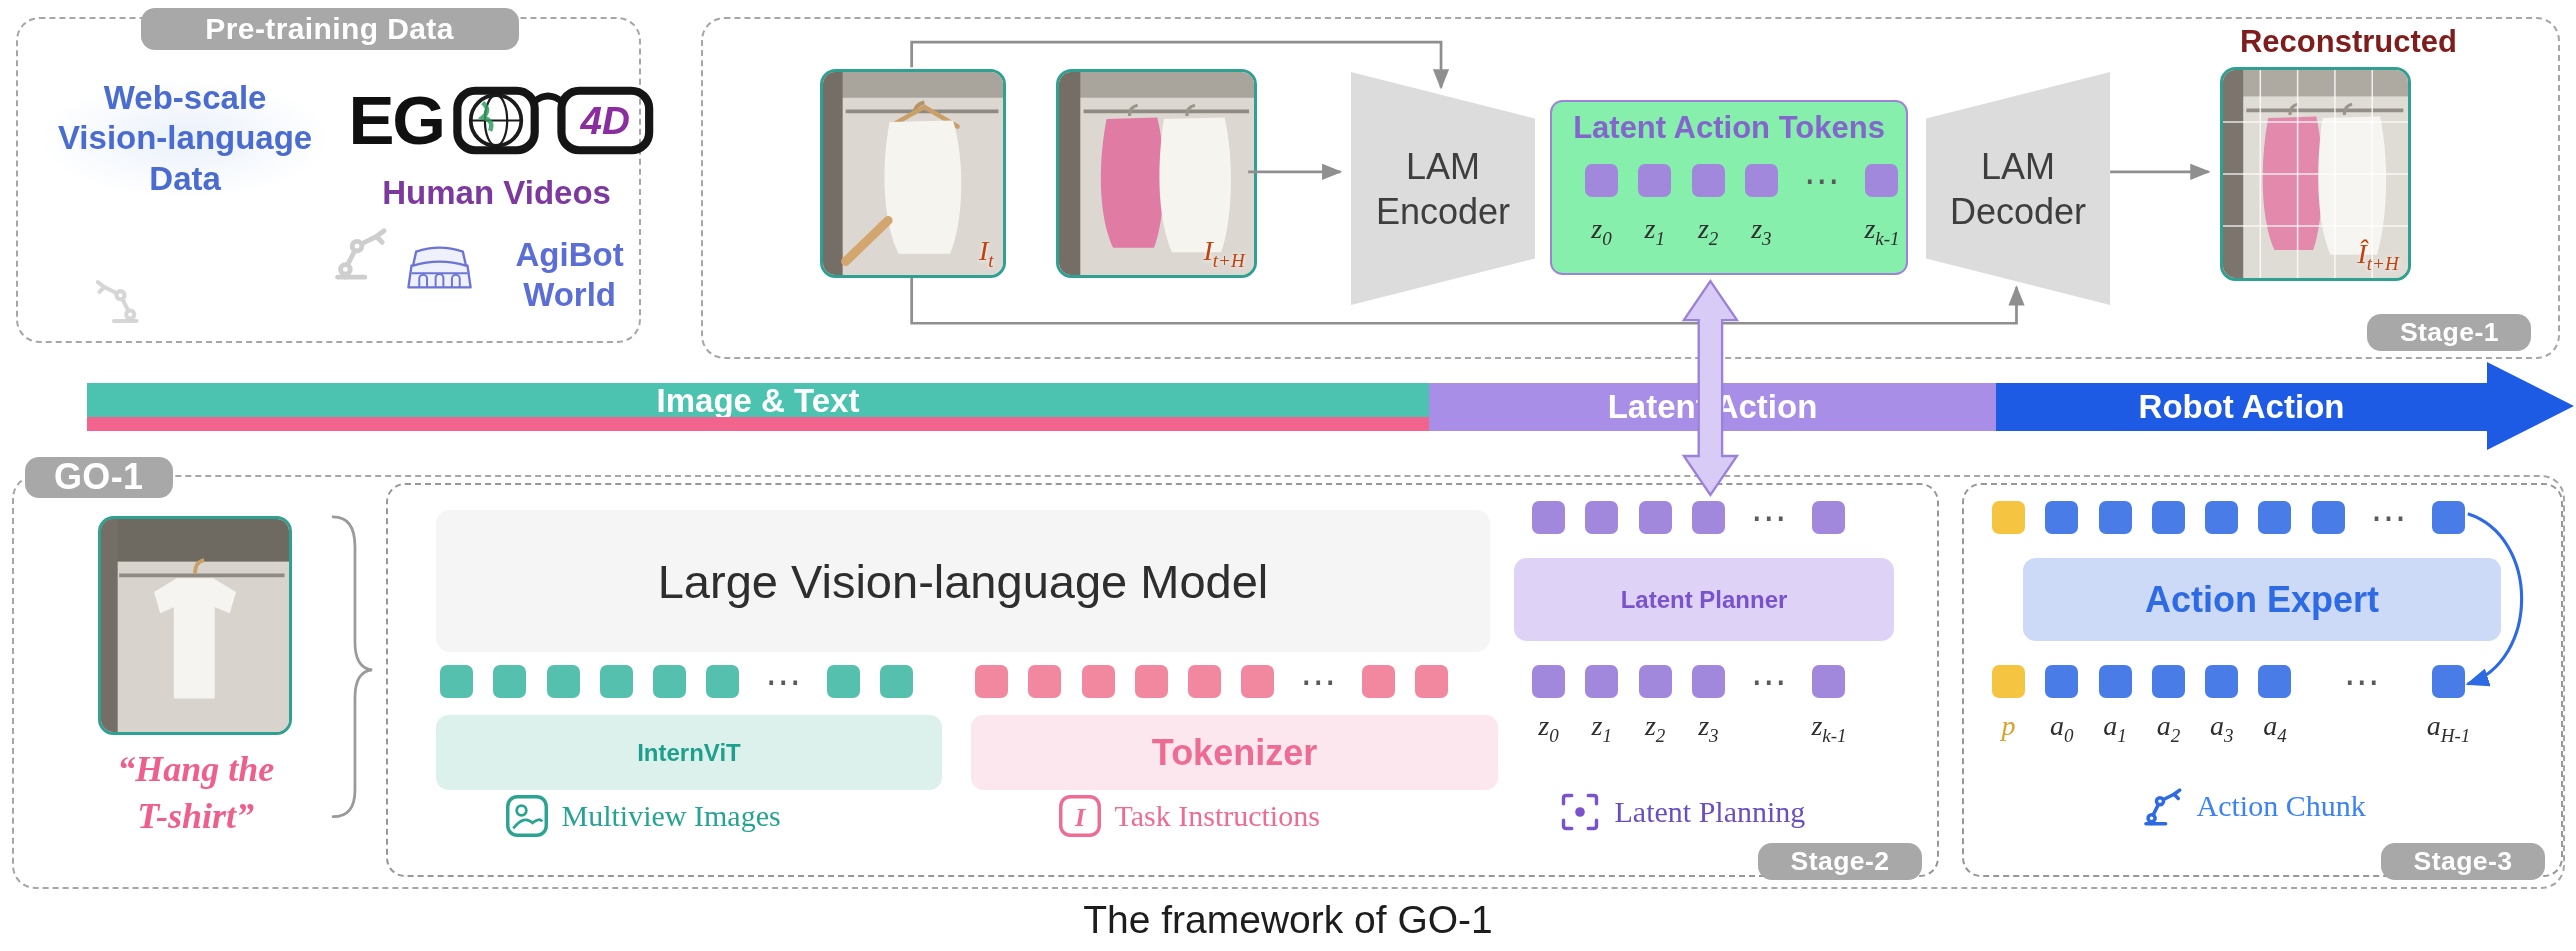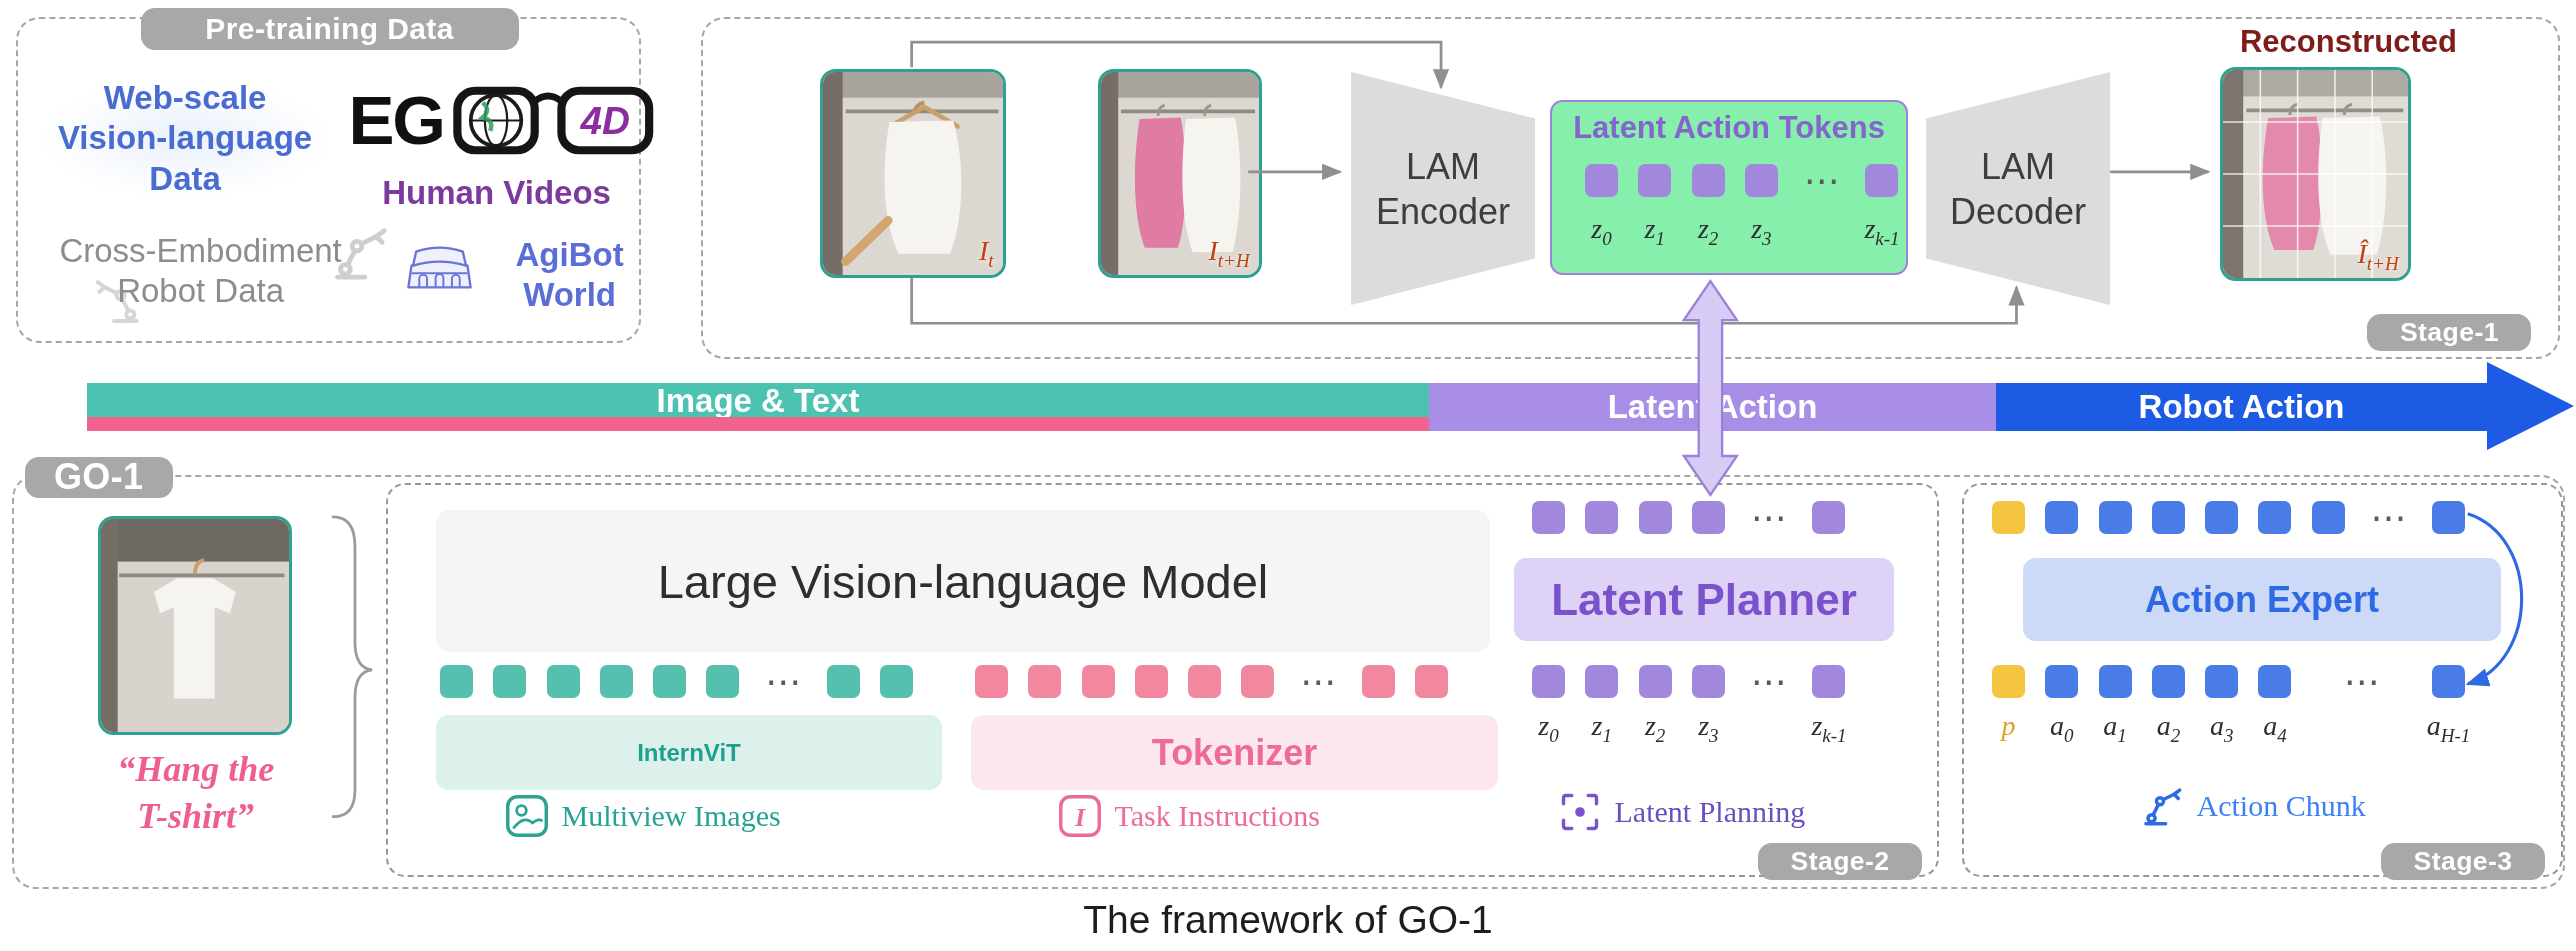"Cross-Embodiment" div.abs { html: <div> <div>Cross-Embodiment</div> <div>Robot Data</div> </div> -> none }
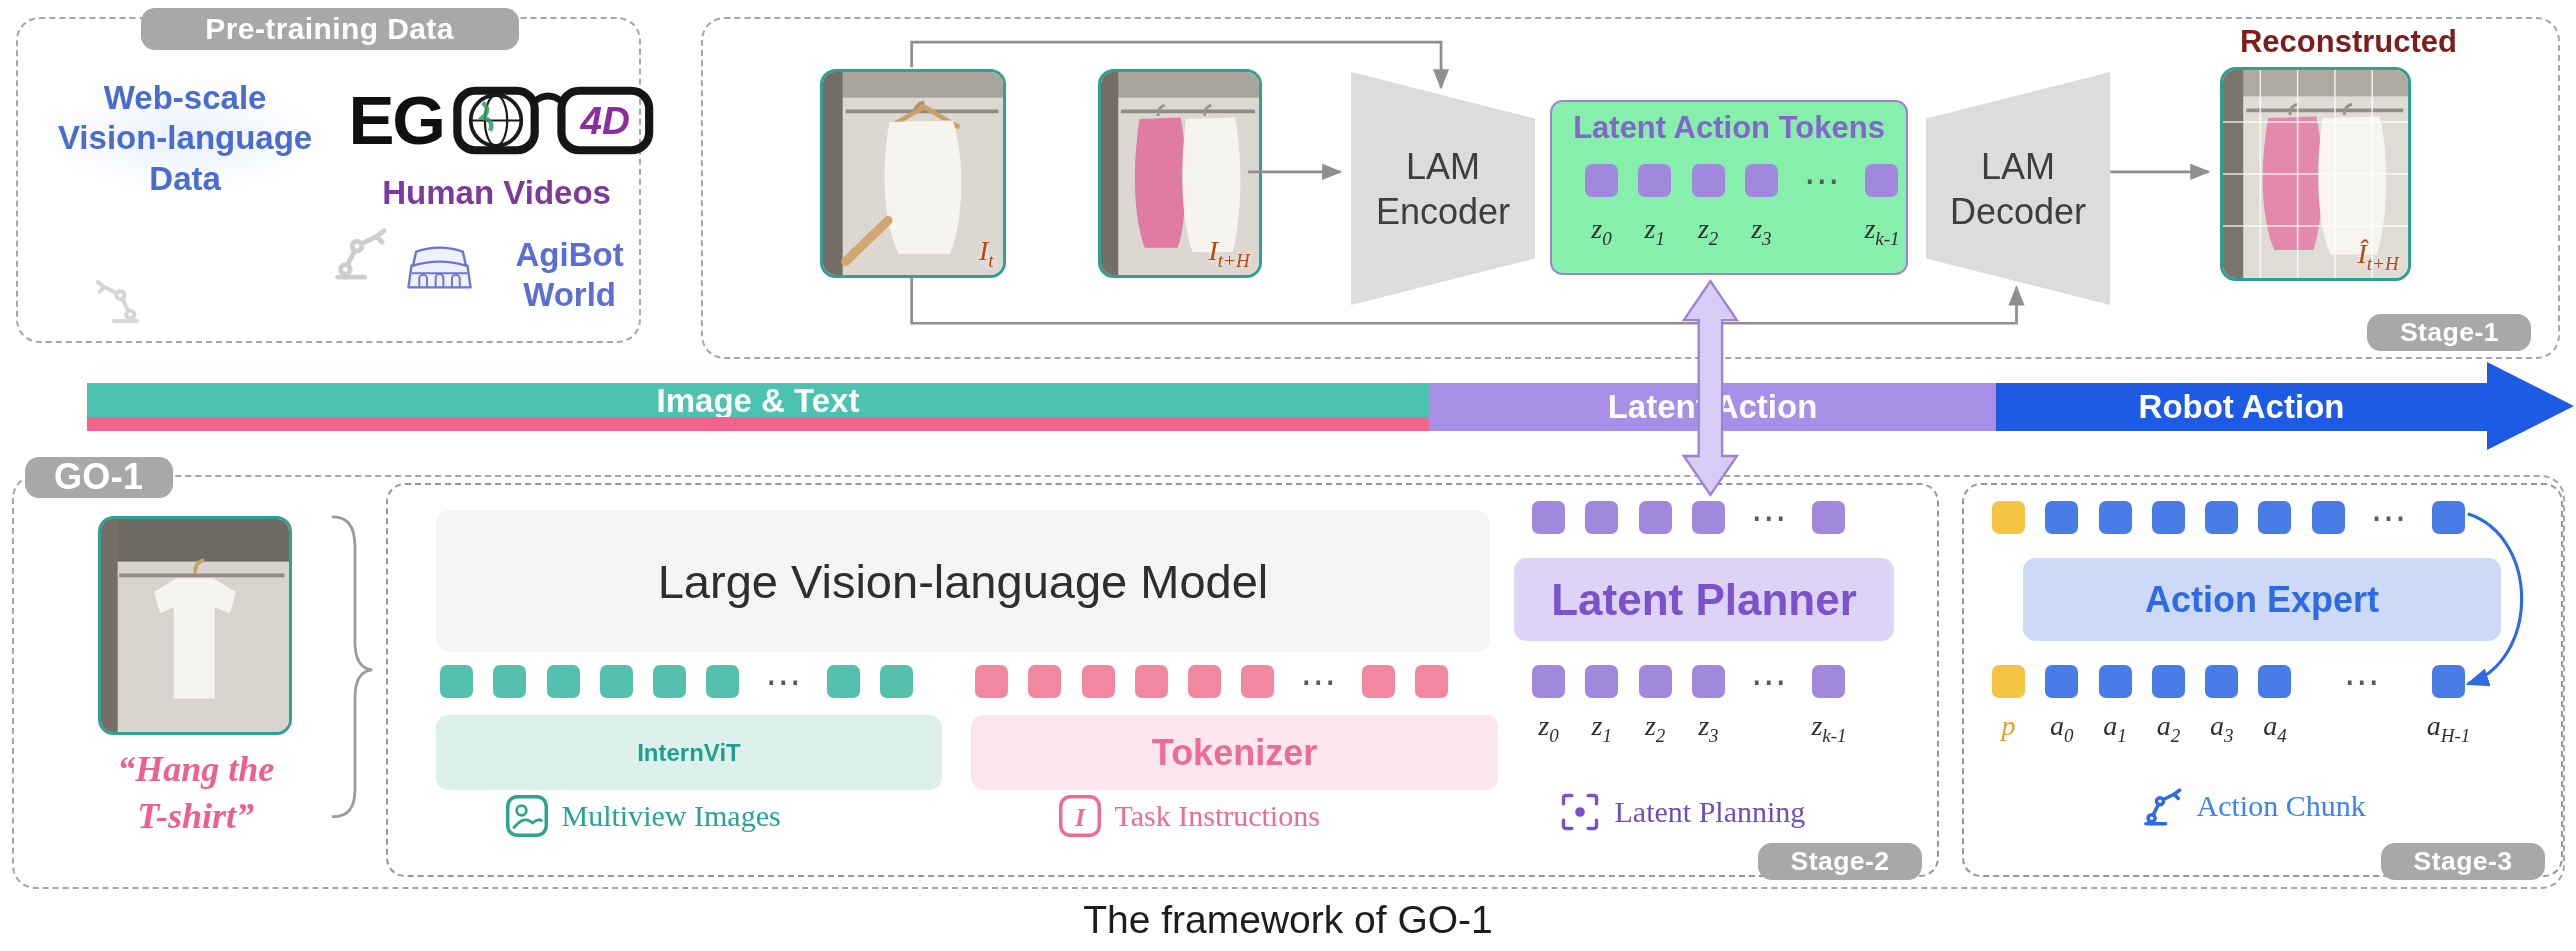"It+H" div.abs { margin-left: 42px -> none; width: 164px -> 201px }
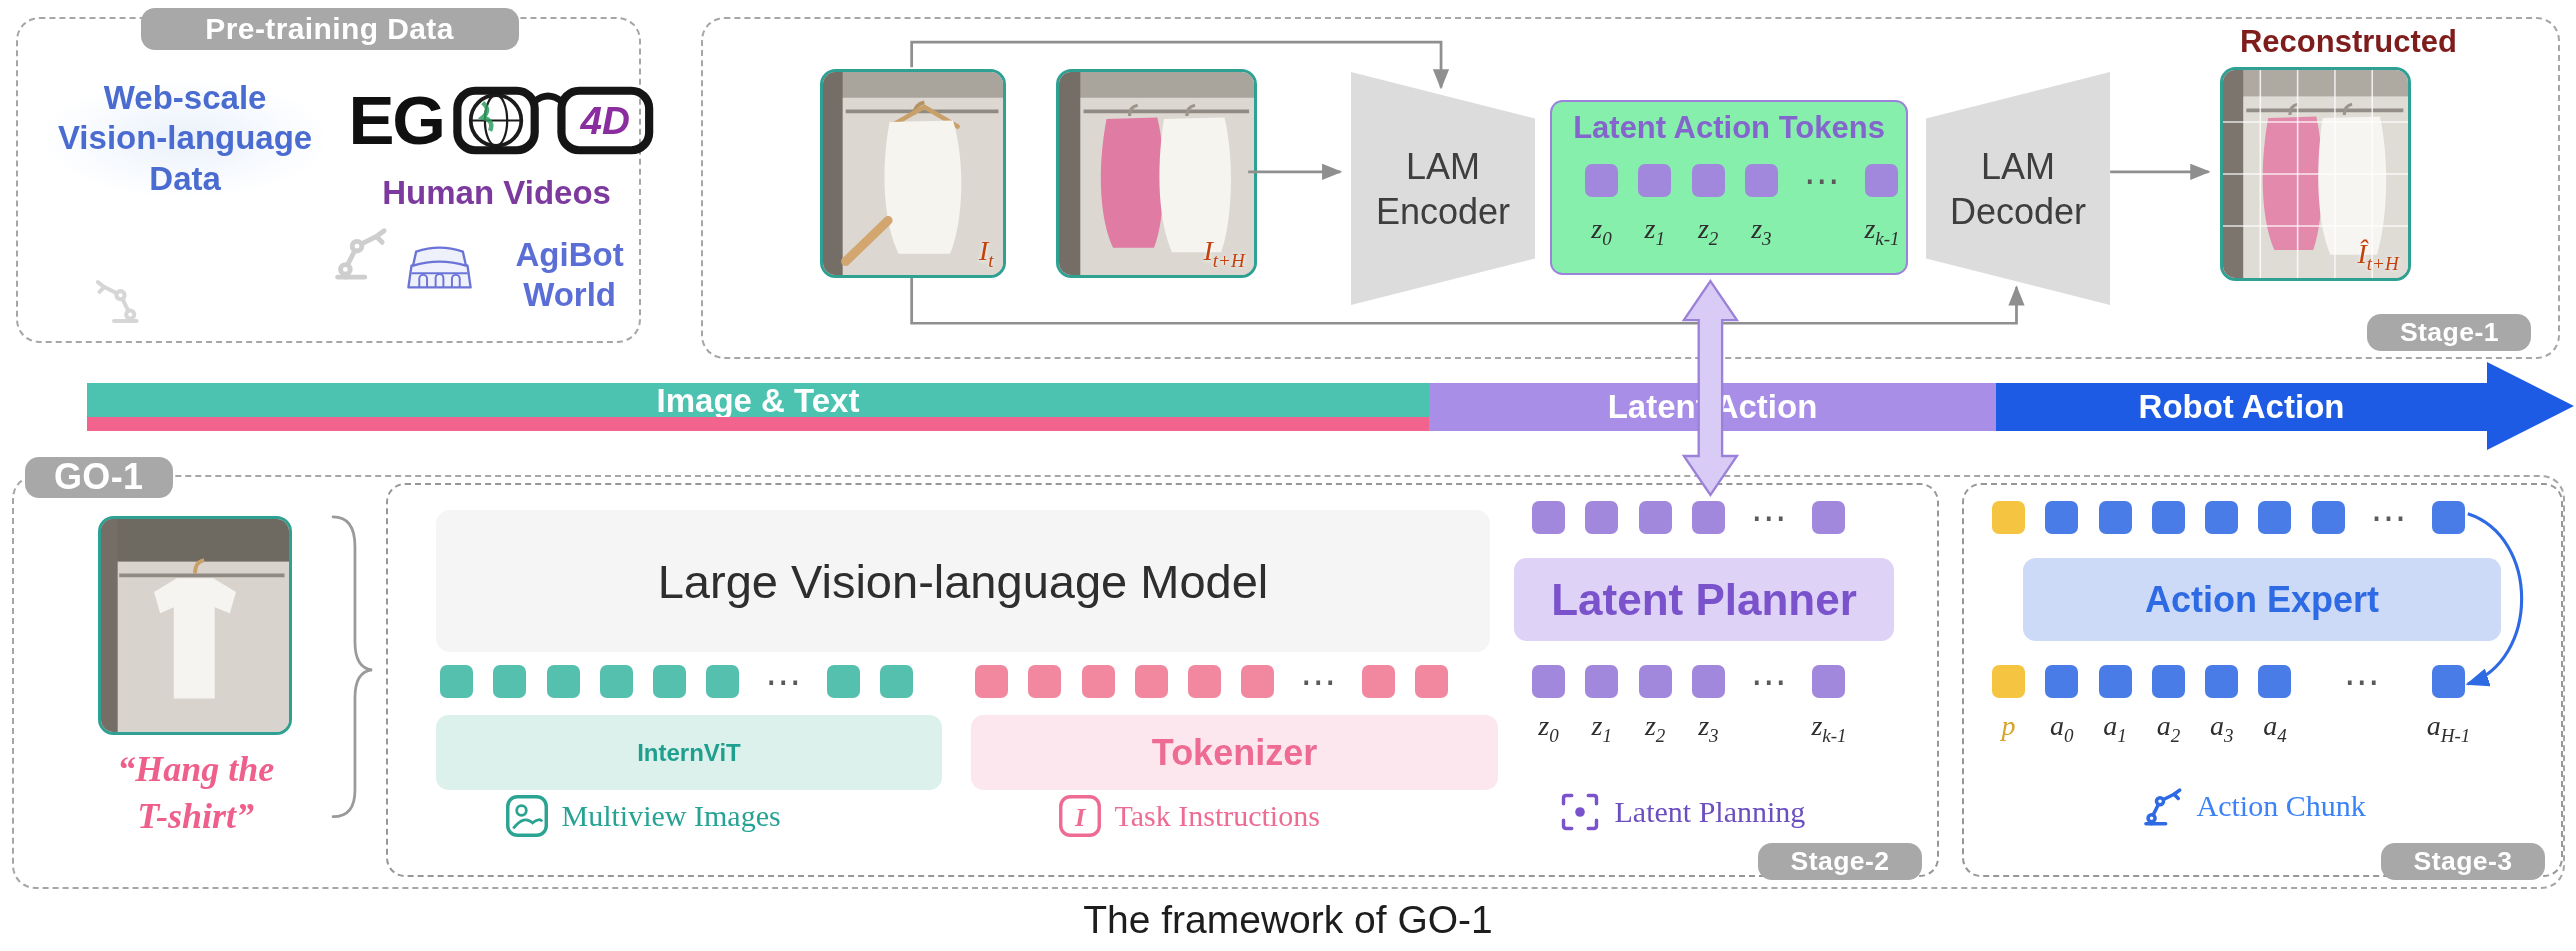"Latent Planner" div.abs { font-size: 44px -> 24px }
